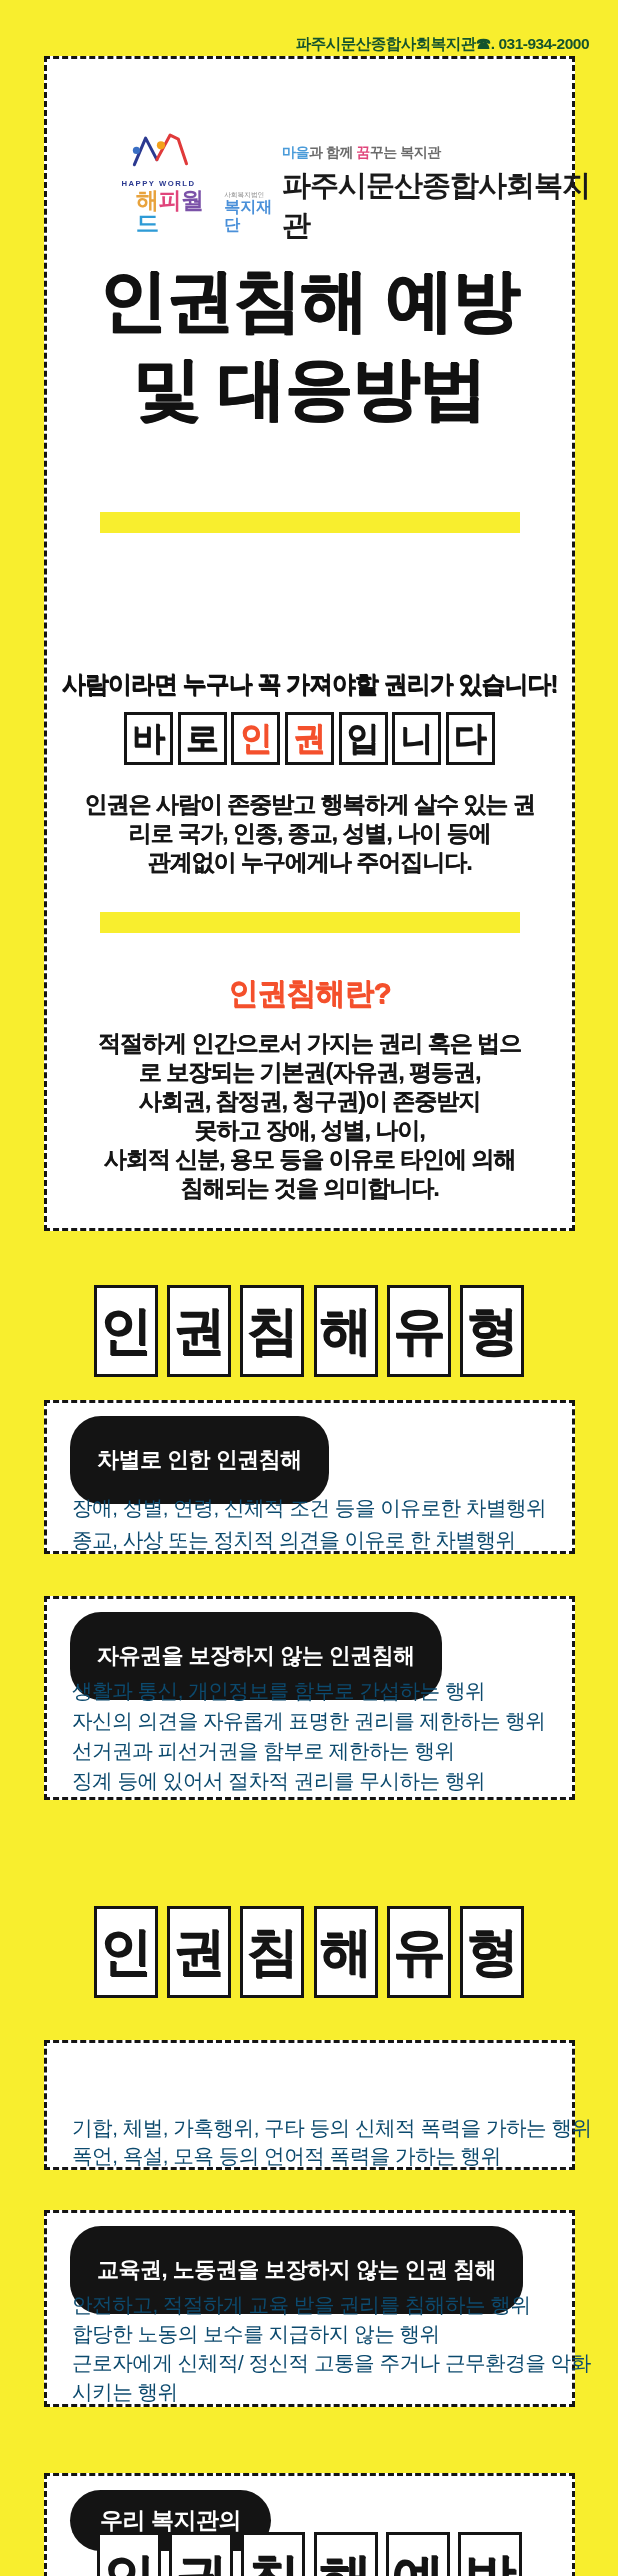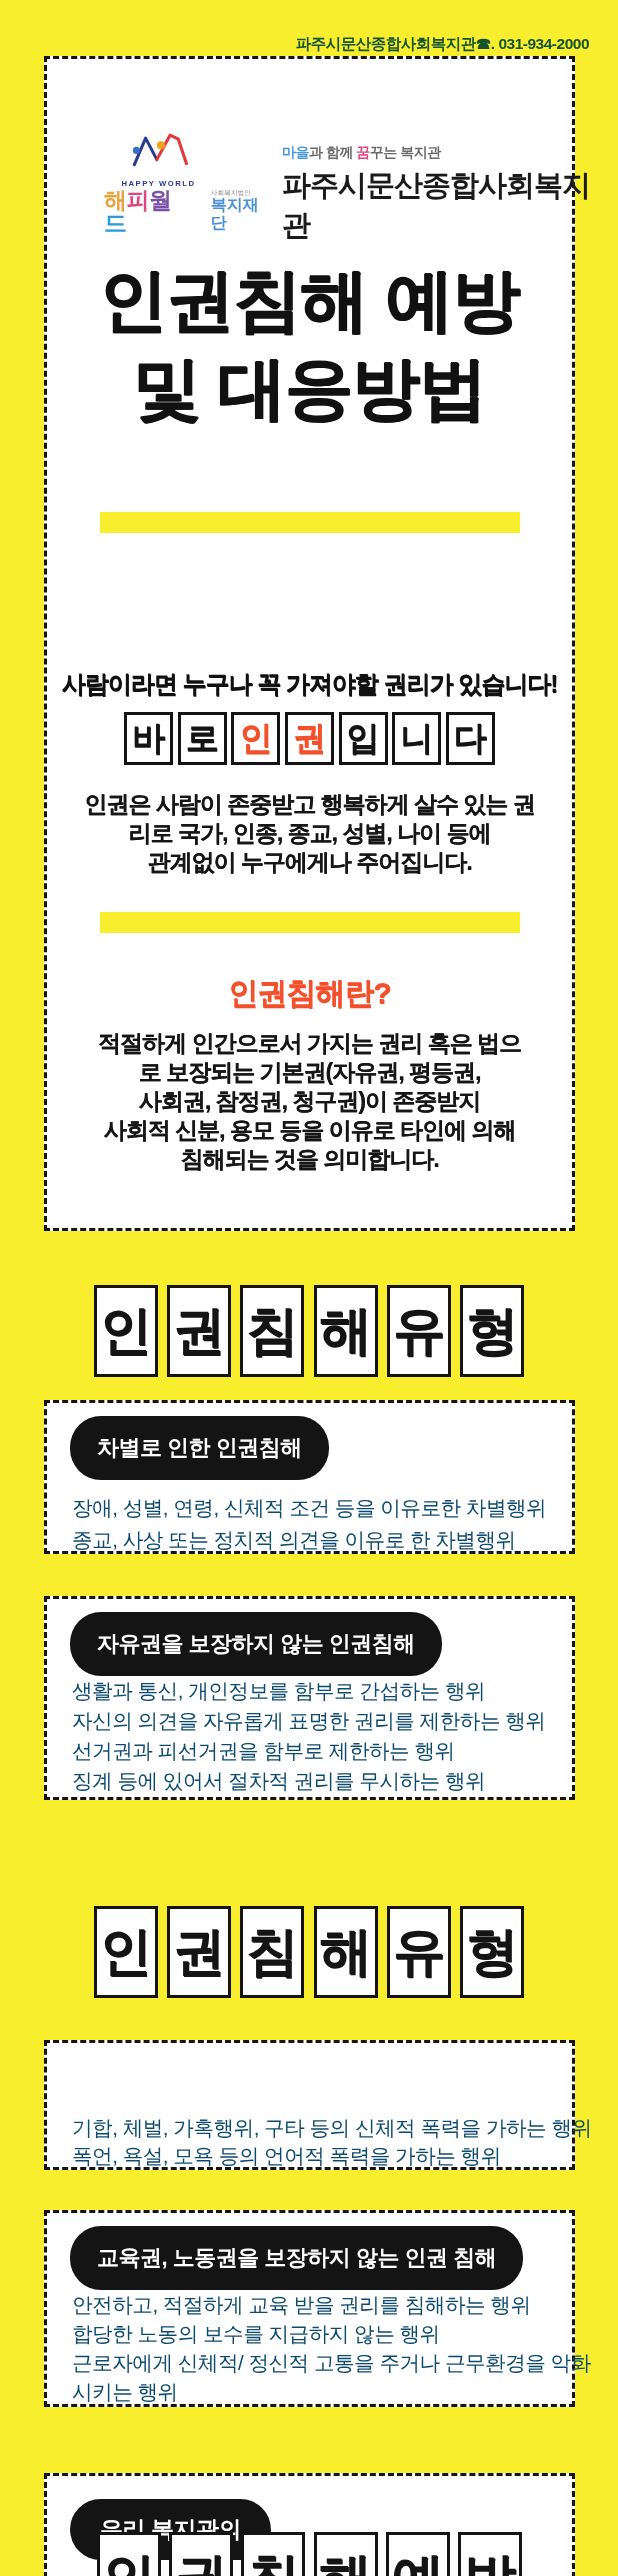"해피월드" .logo-name-row { align-items: flex-start -> center; margin-left: none -> 32px }
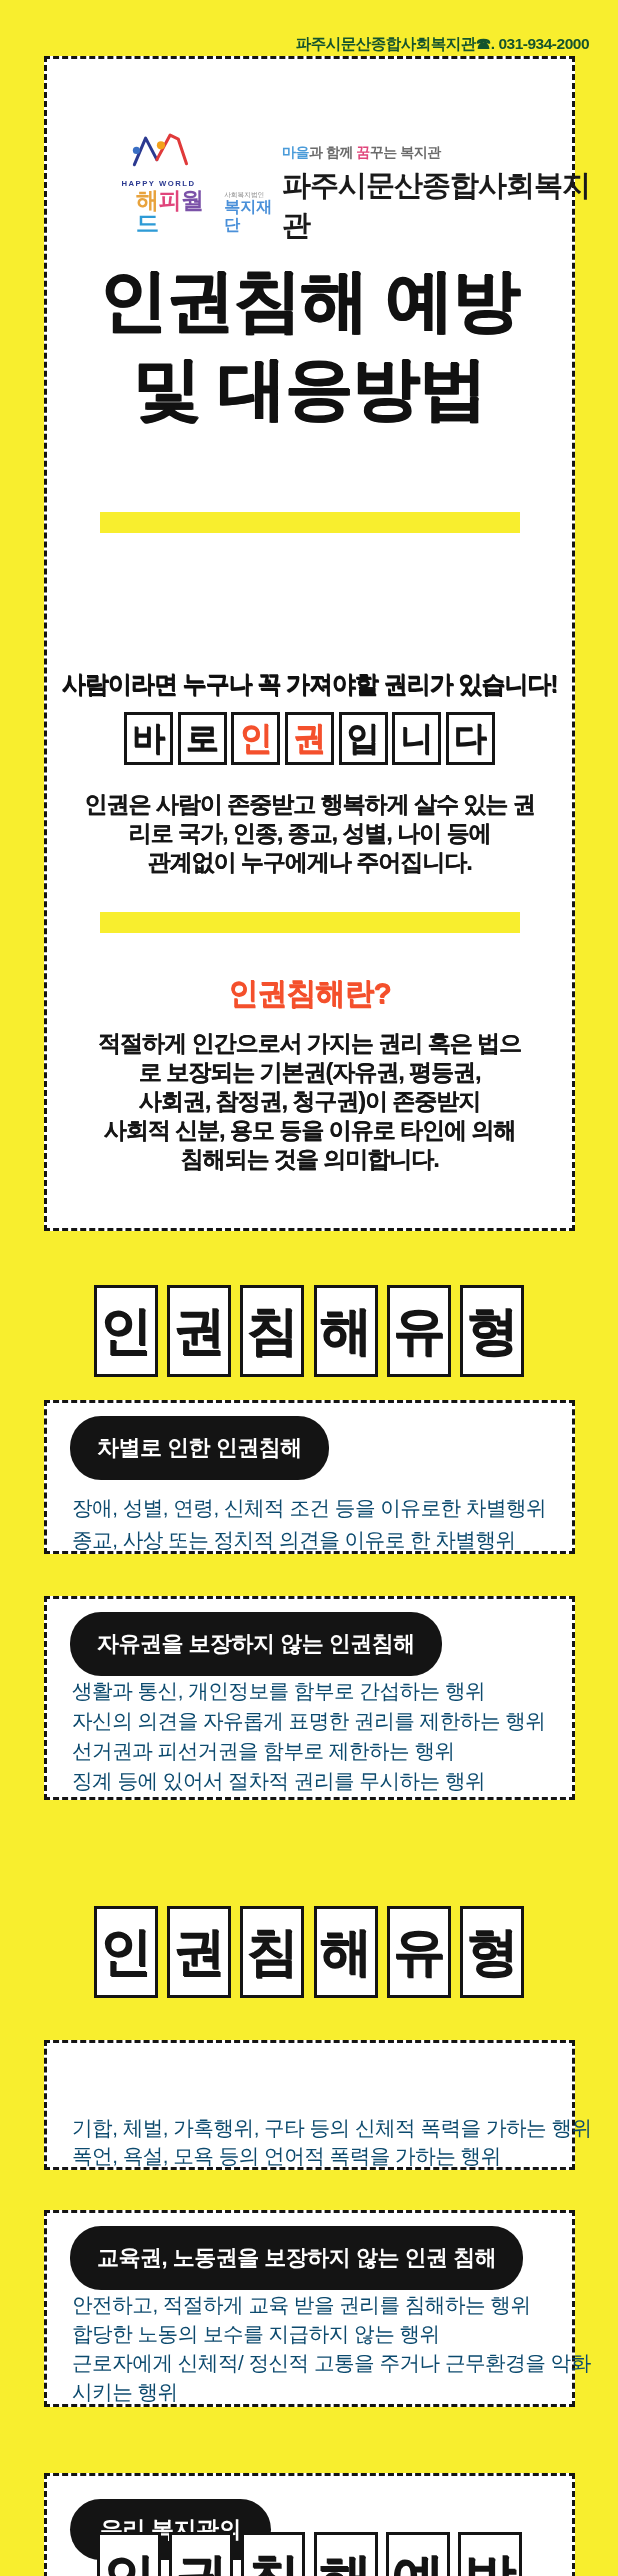"못하고 장애, 성별, 나이," div.line { html: none -> <div>못하고 장애, 성별, 나이,</div> }
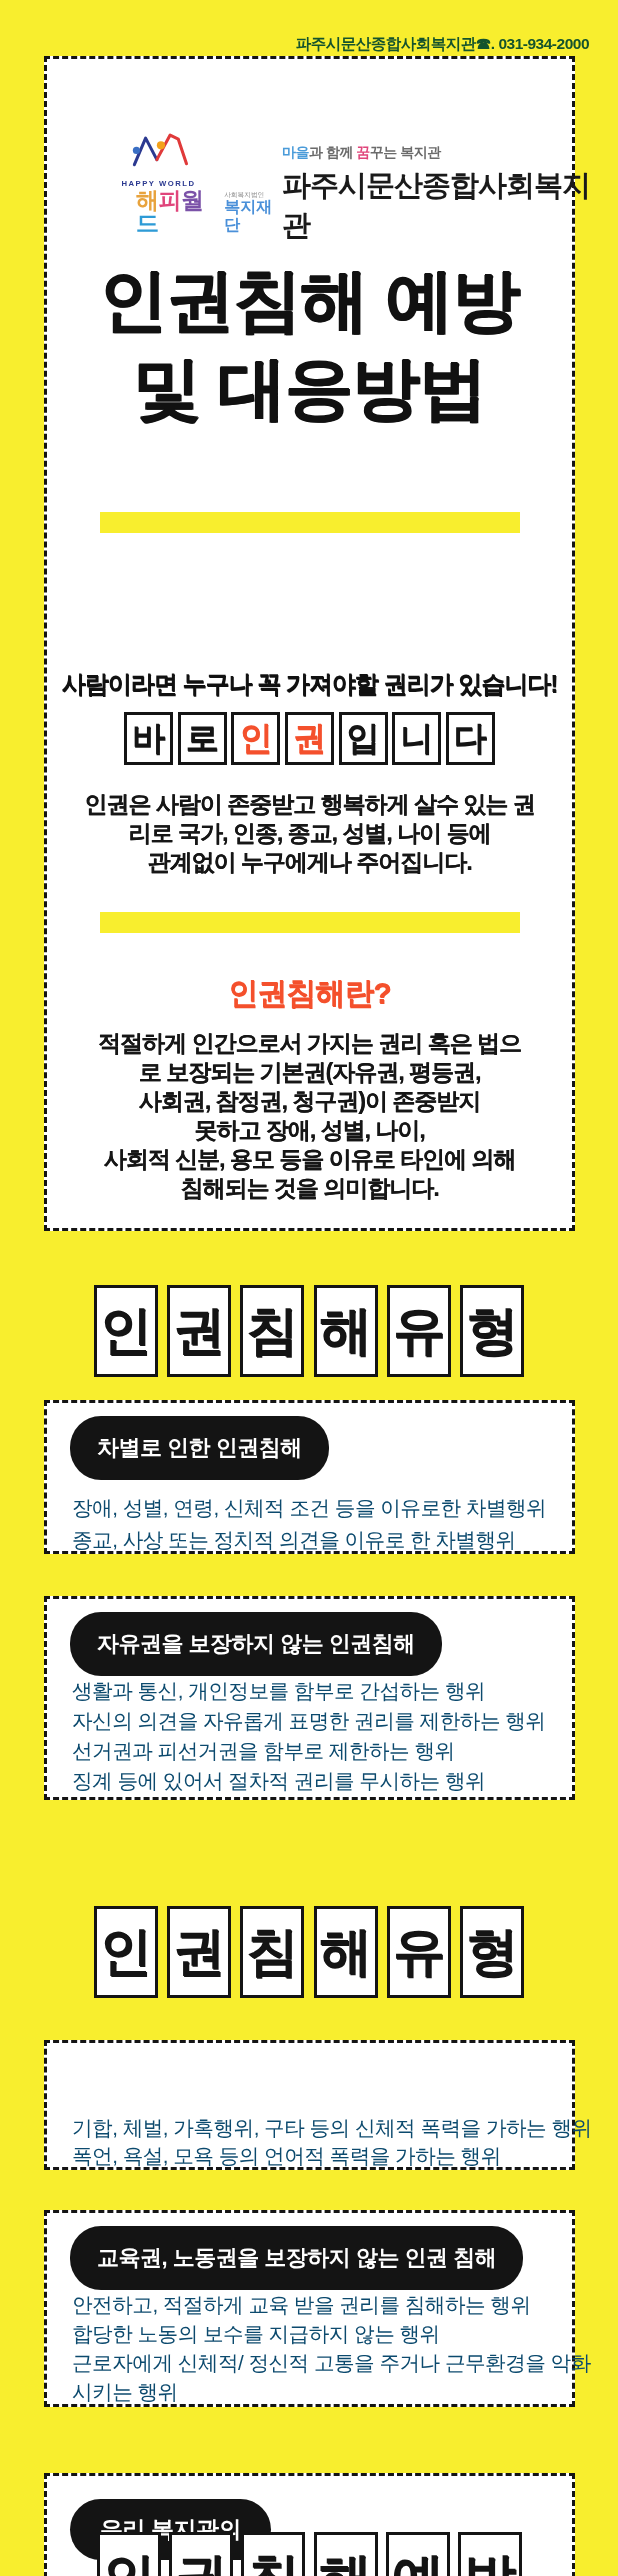"차별로 인한 인권침해" .sec-pill { padding: 4px 27px -> 16px 27px }
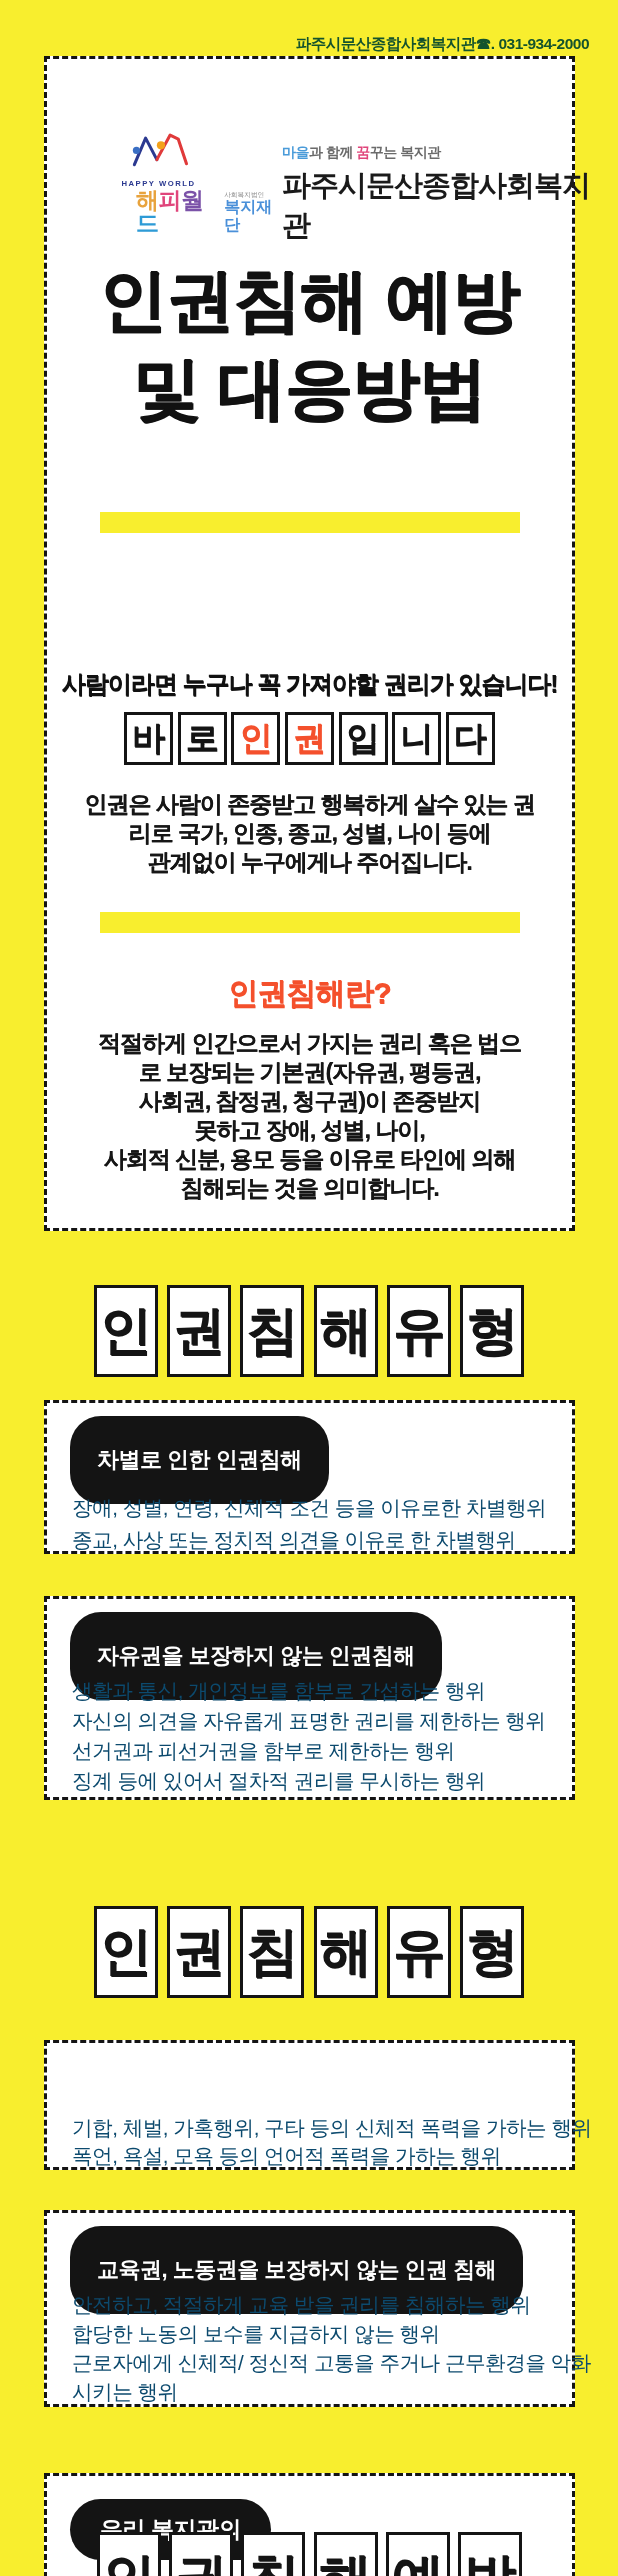"우리 복지관의" #prev-pill { margin-top: 9px -> none }
